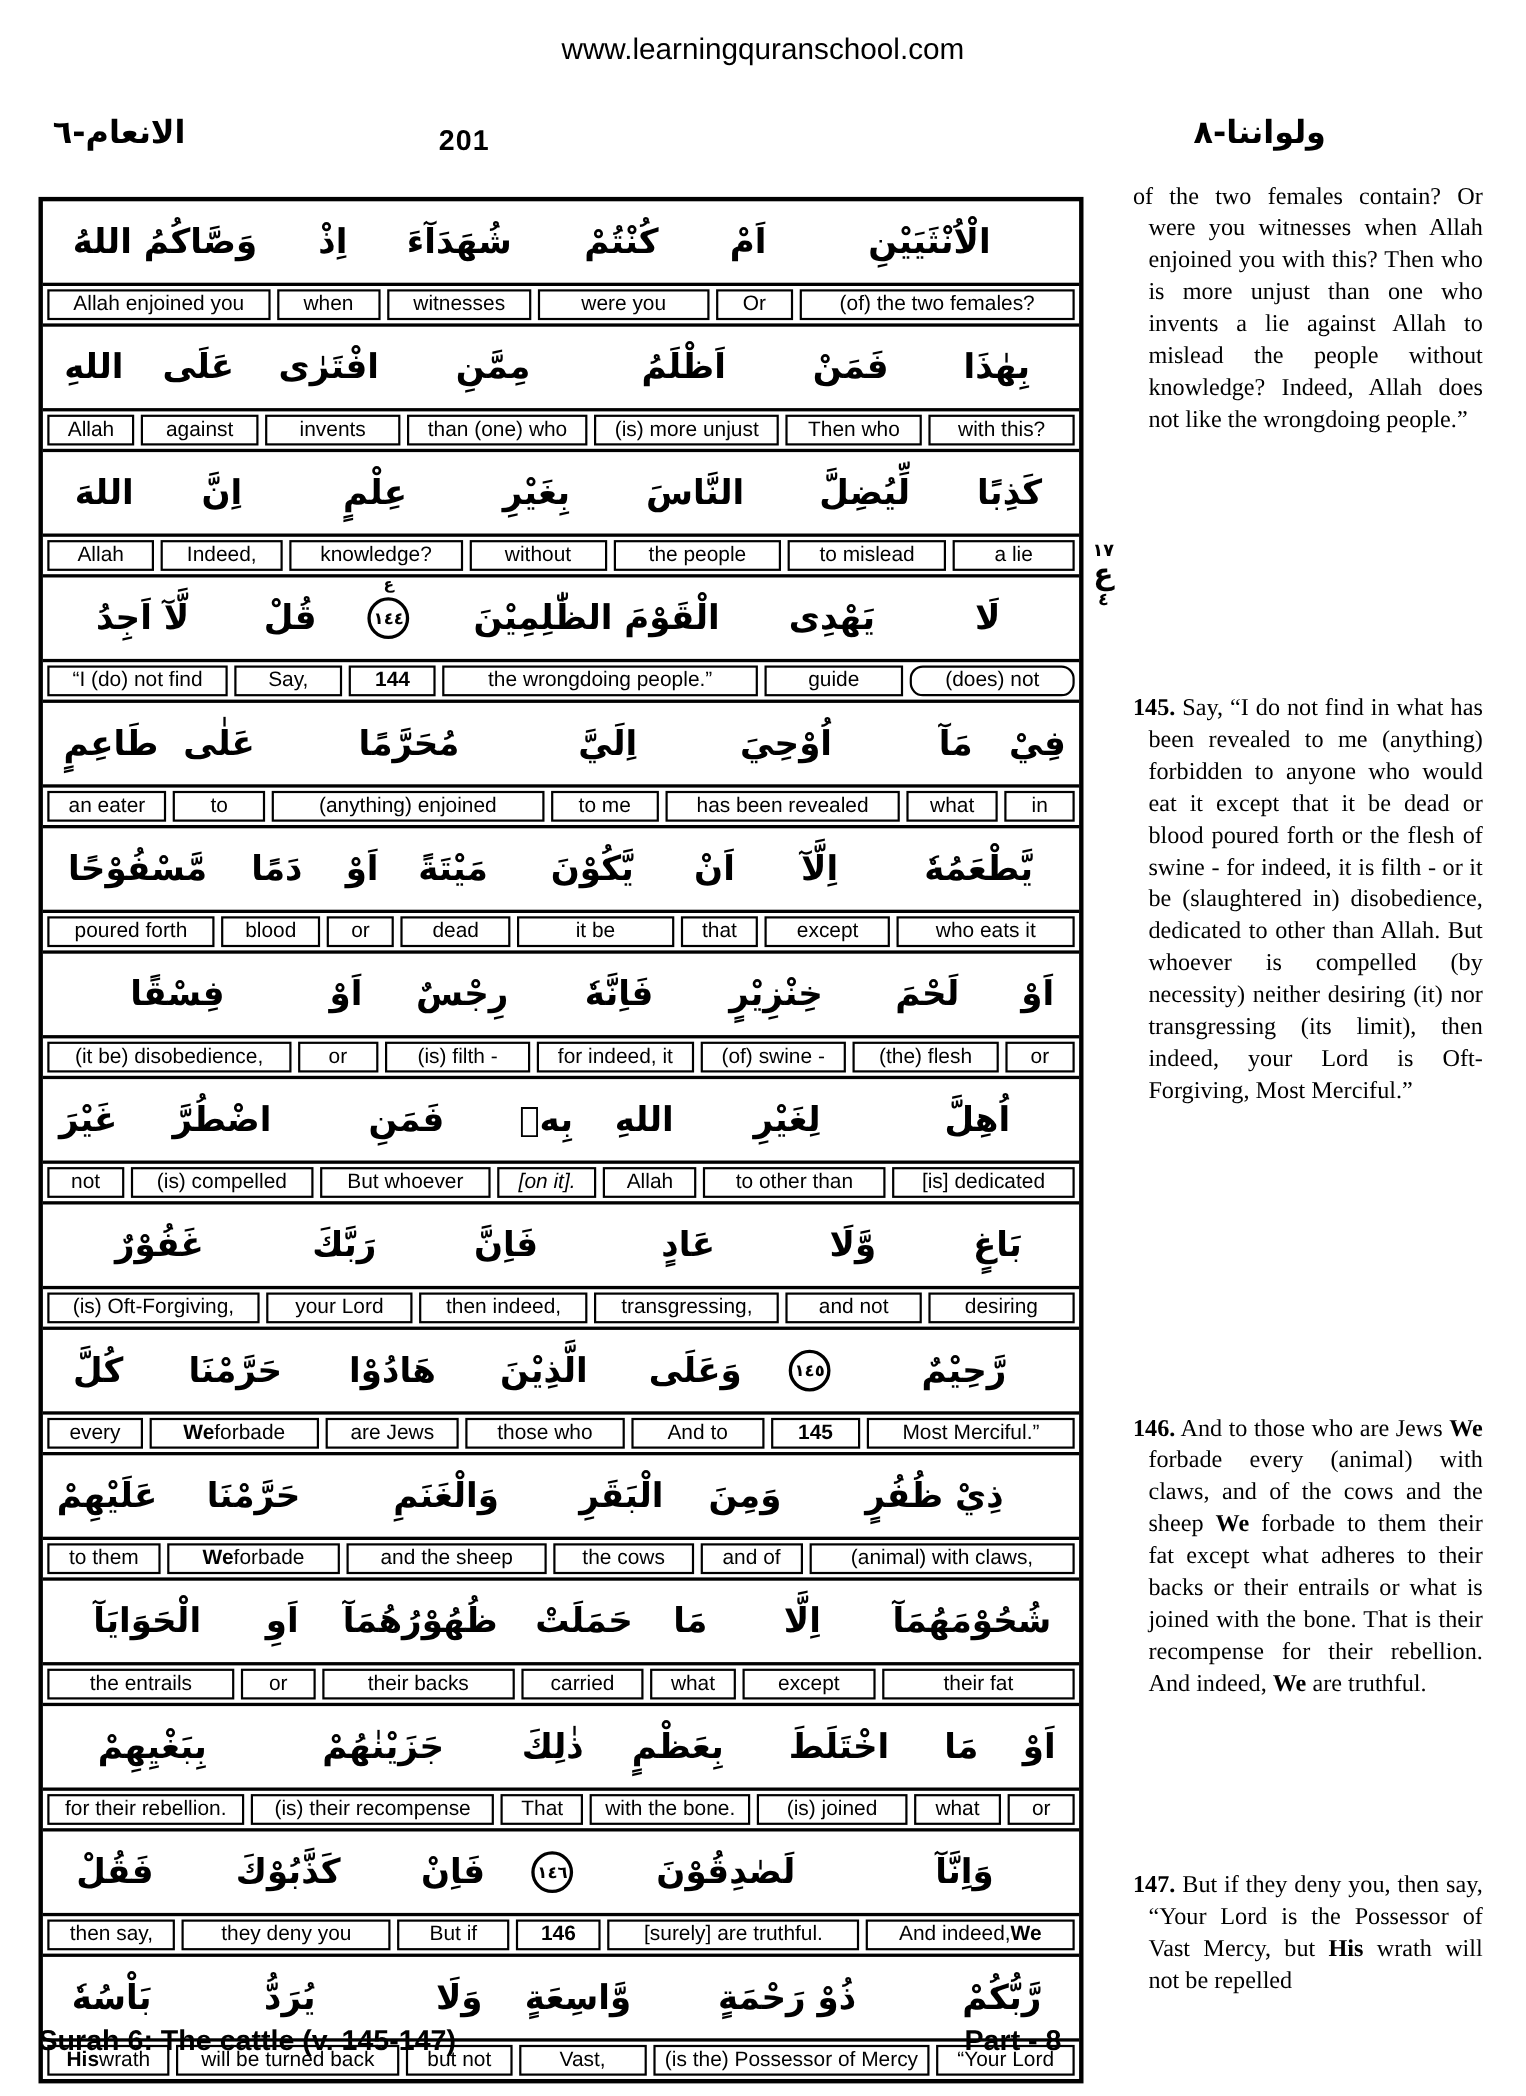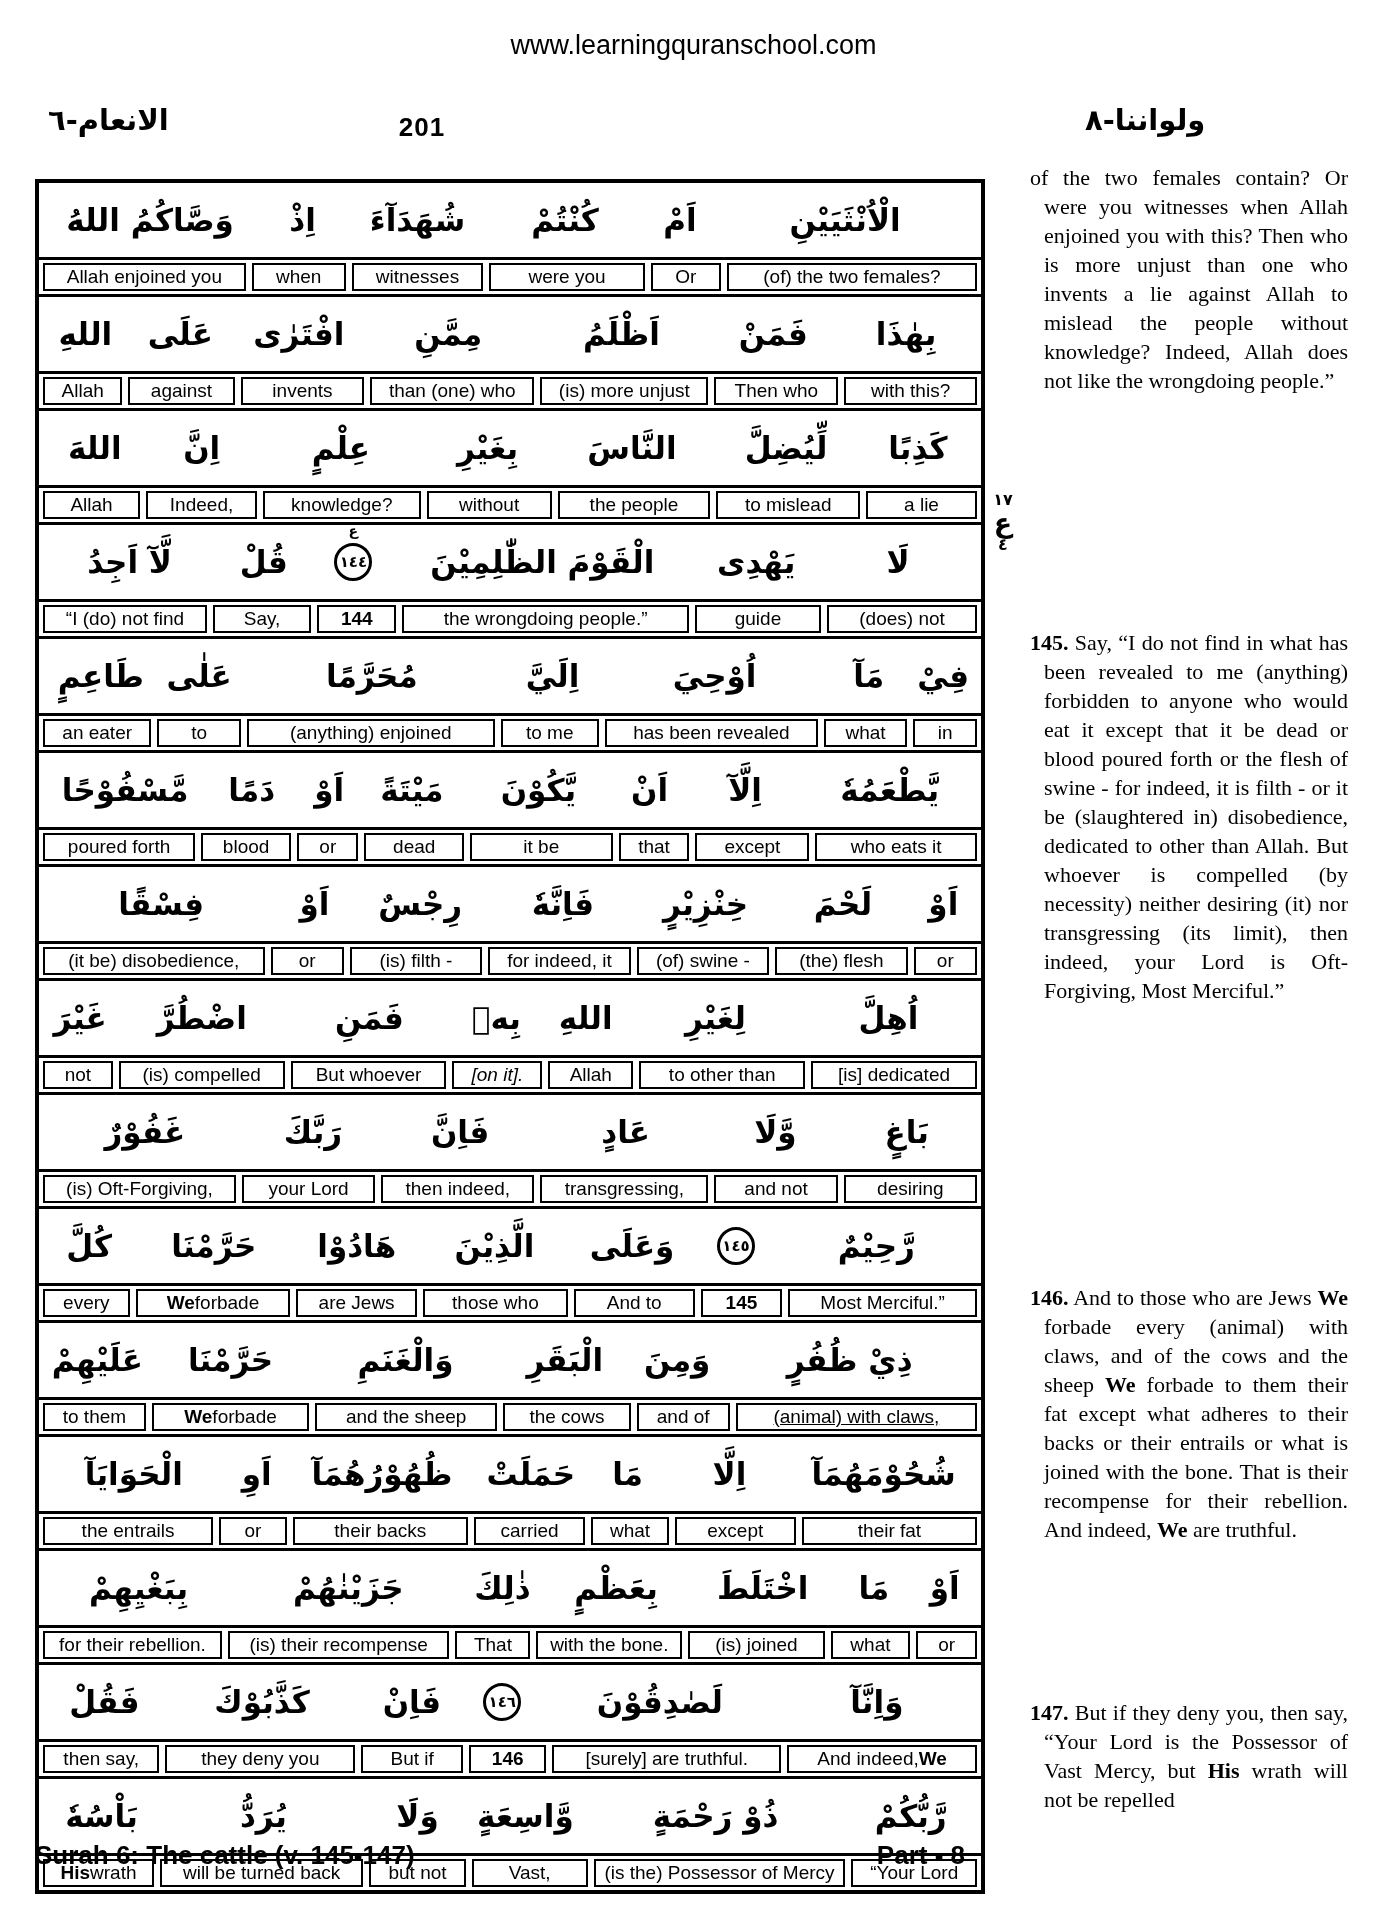"(does) not" div.ecell { border-radius: none -> 12px }
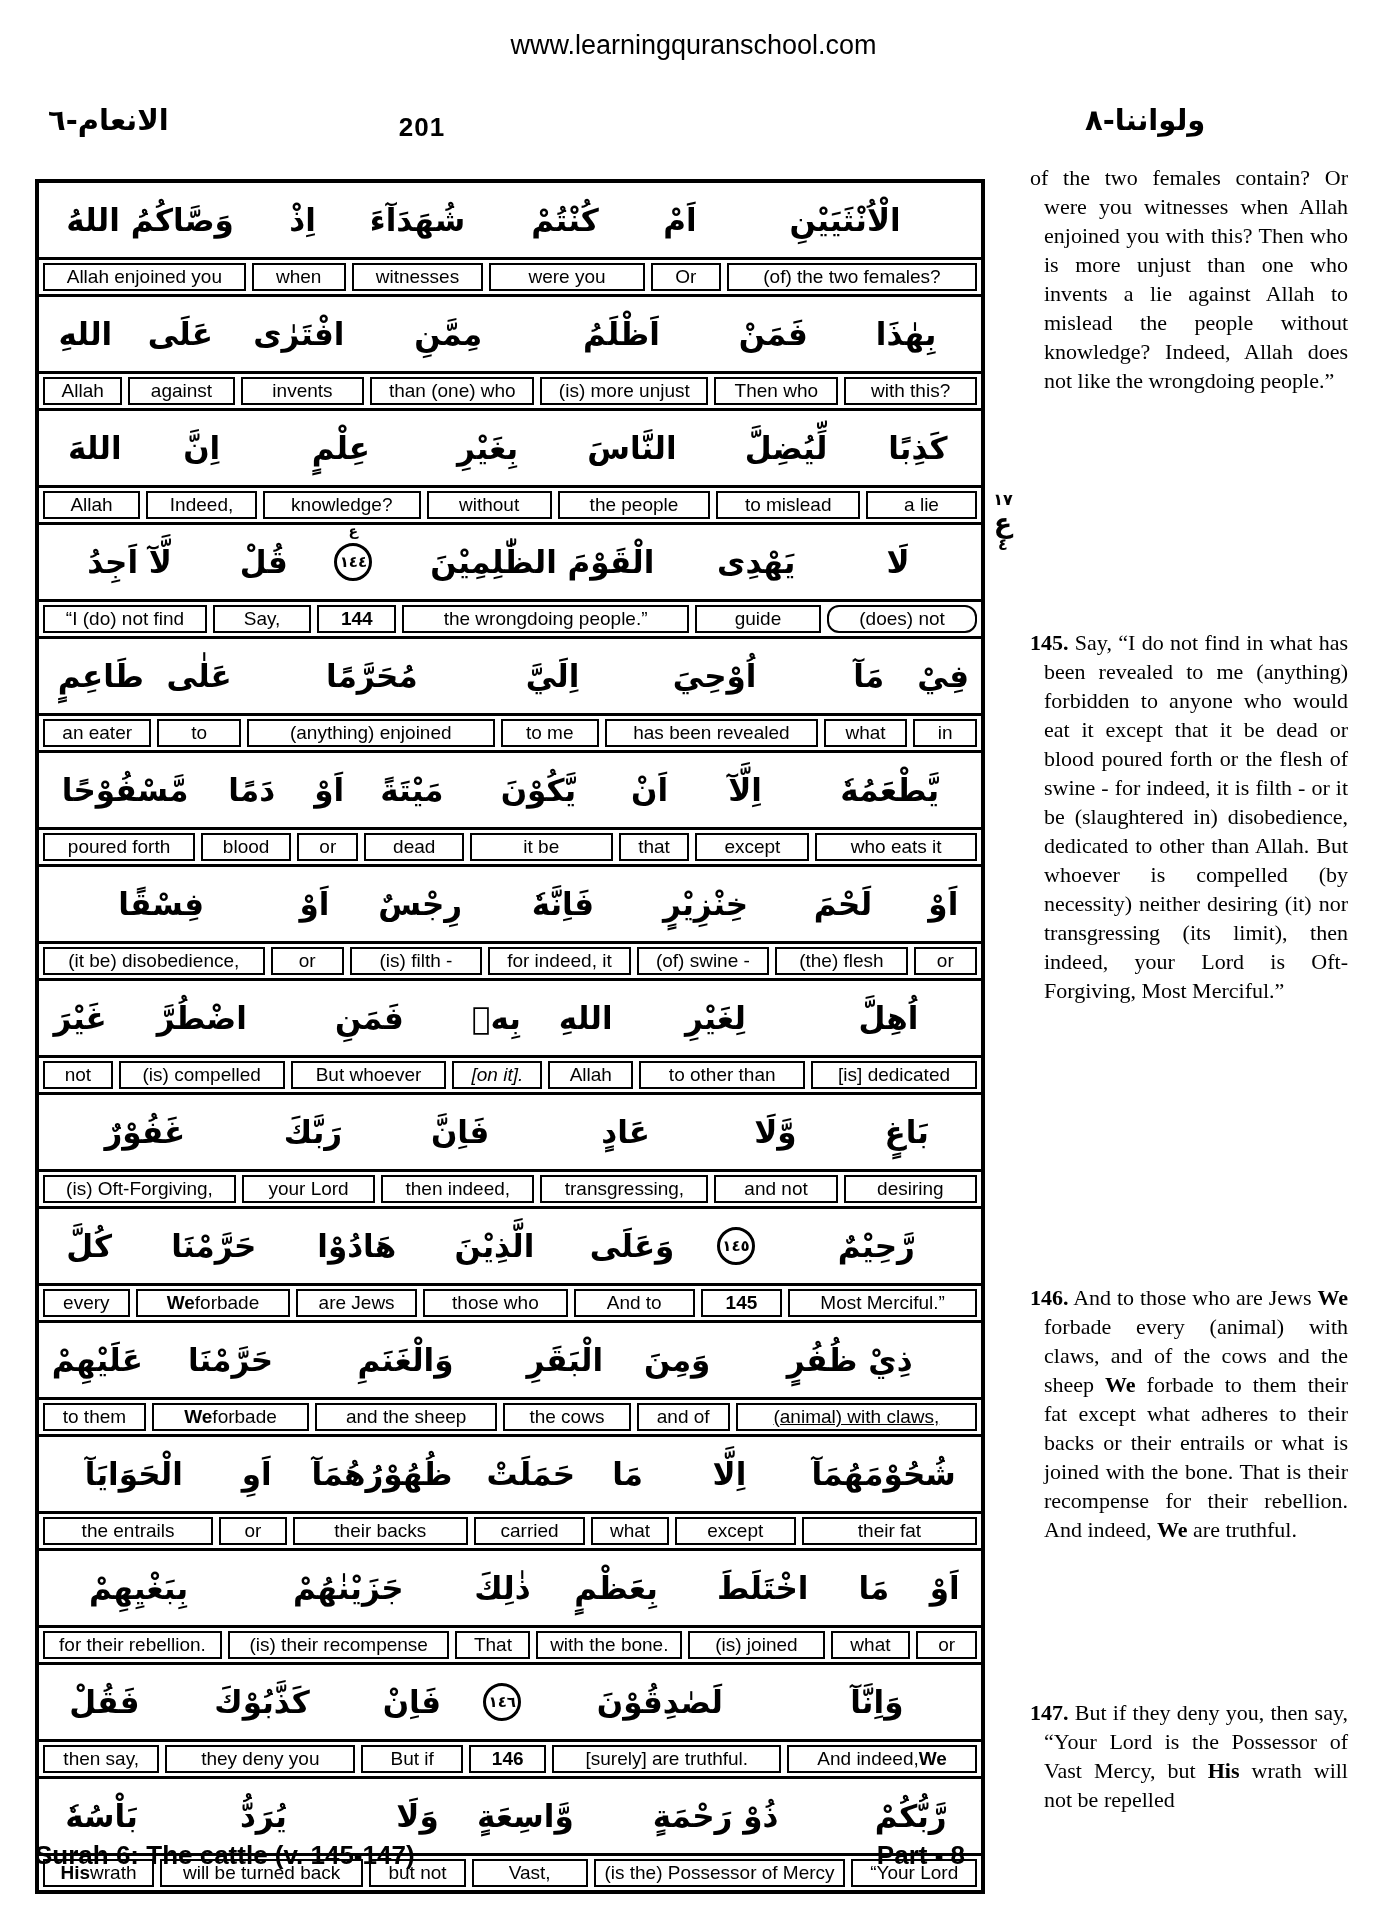"(animal) with claws," div.ecell { text-decoration: underline -> none }
